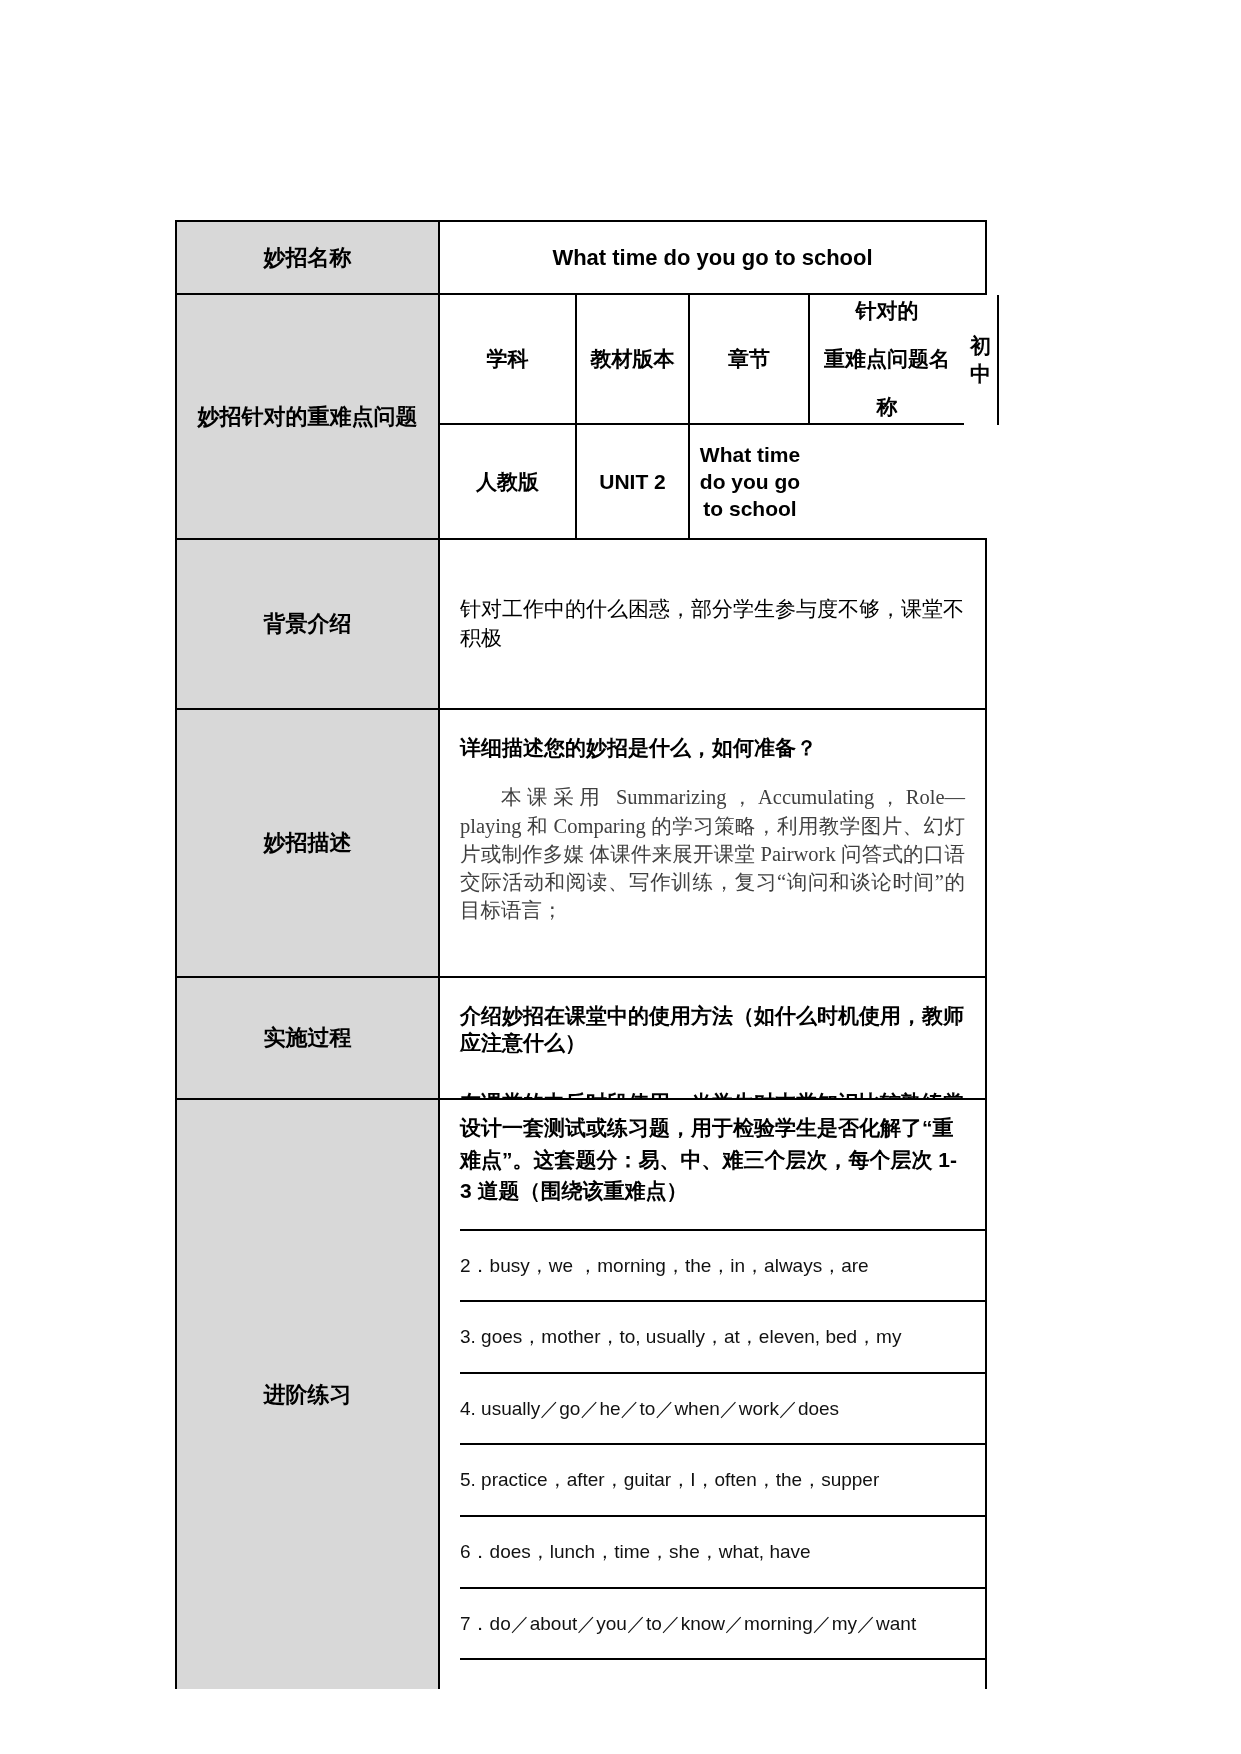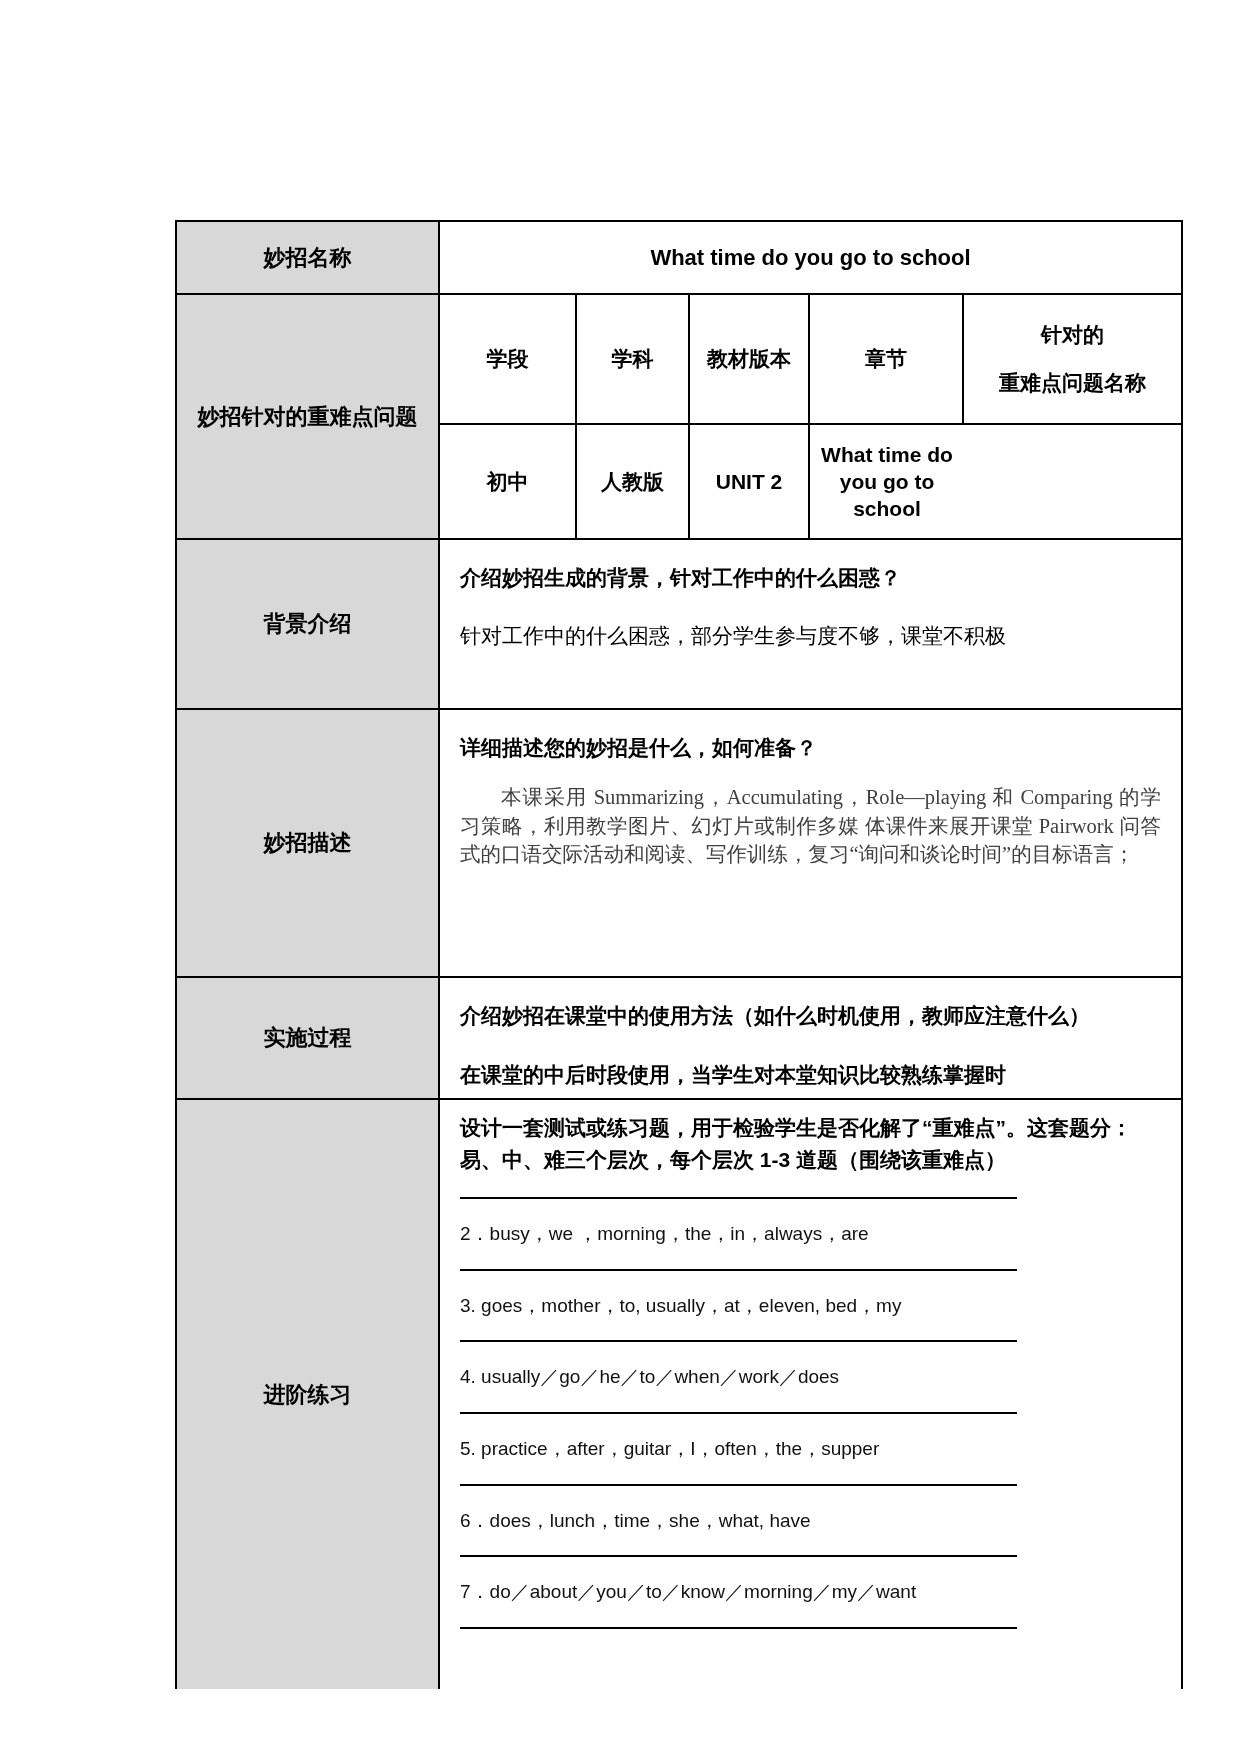"妙招名称" .tbl { width: 1008px -> 812px }
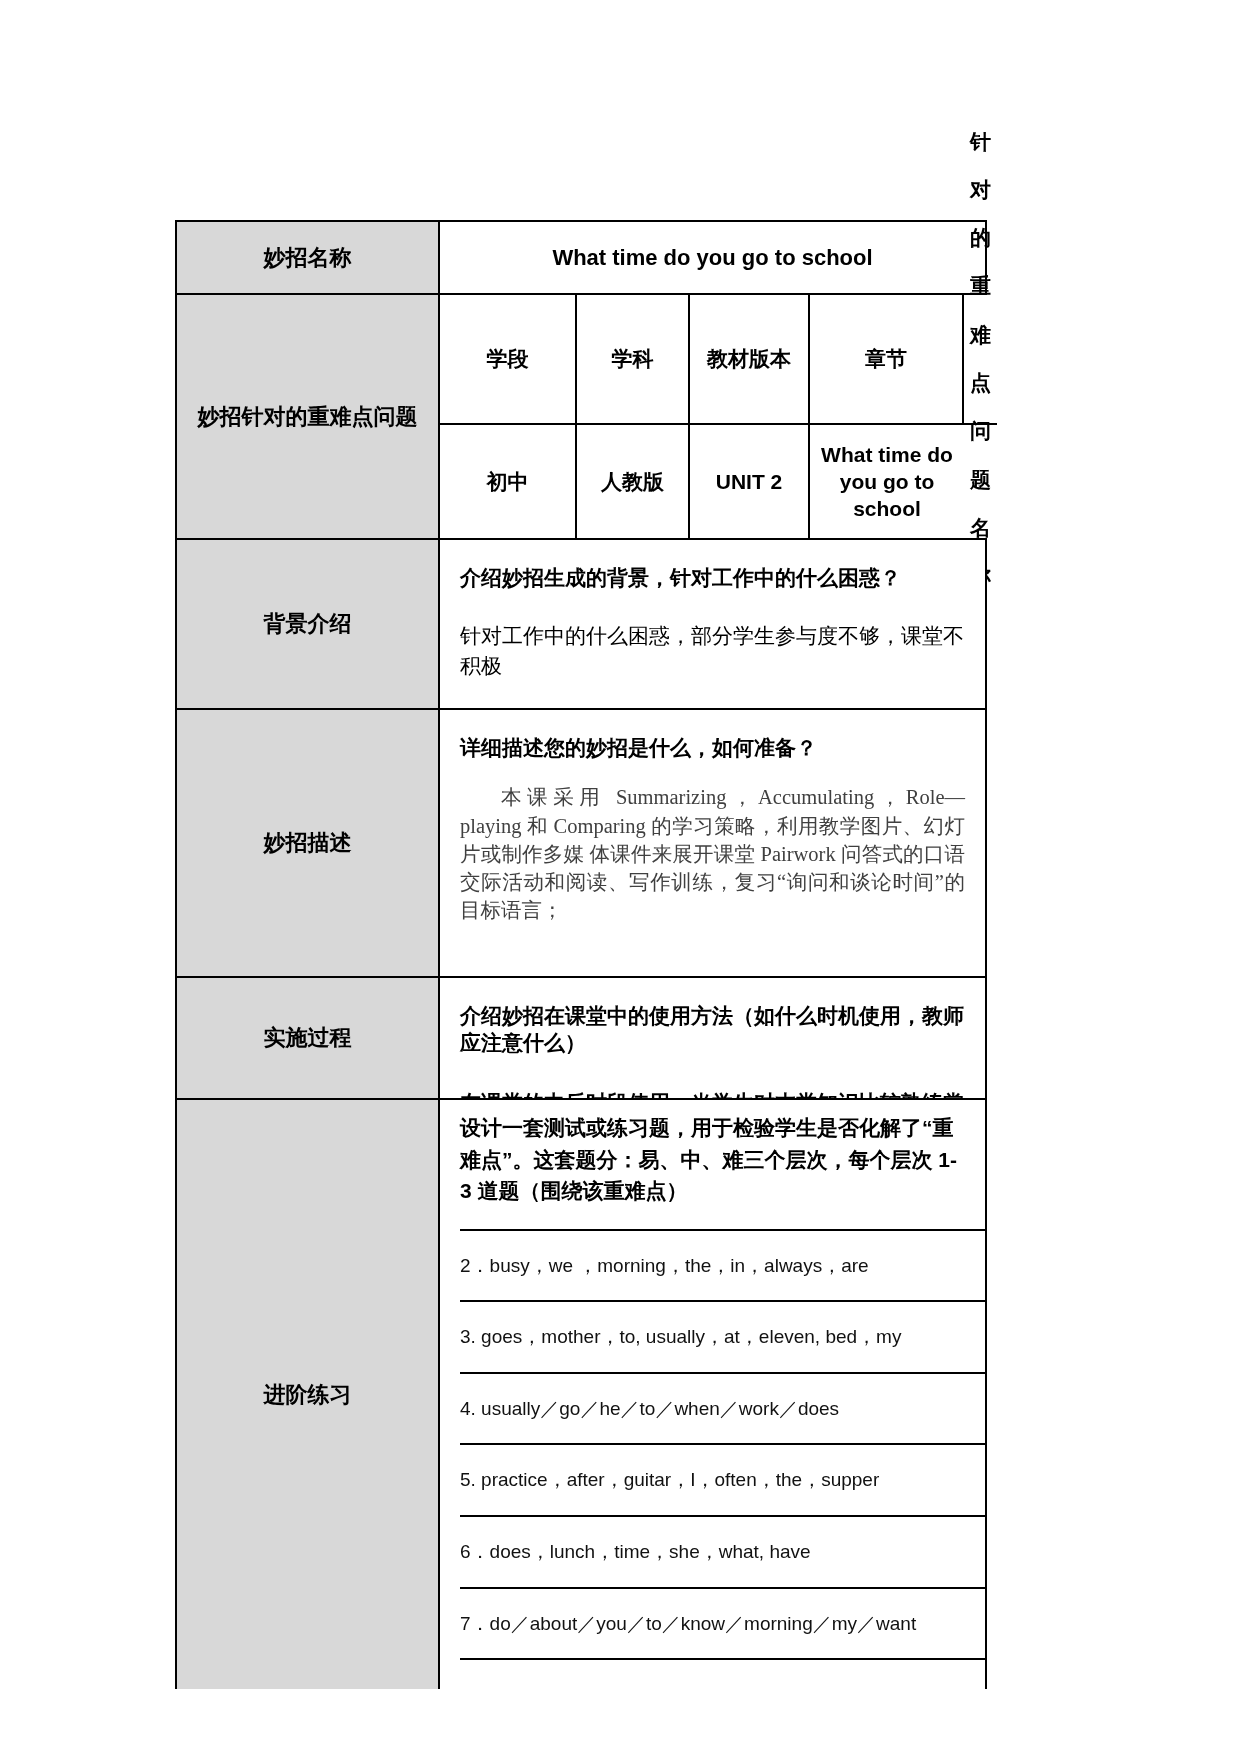"学段" div.gcell { html: <div>学段</div> -> none }
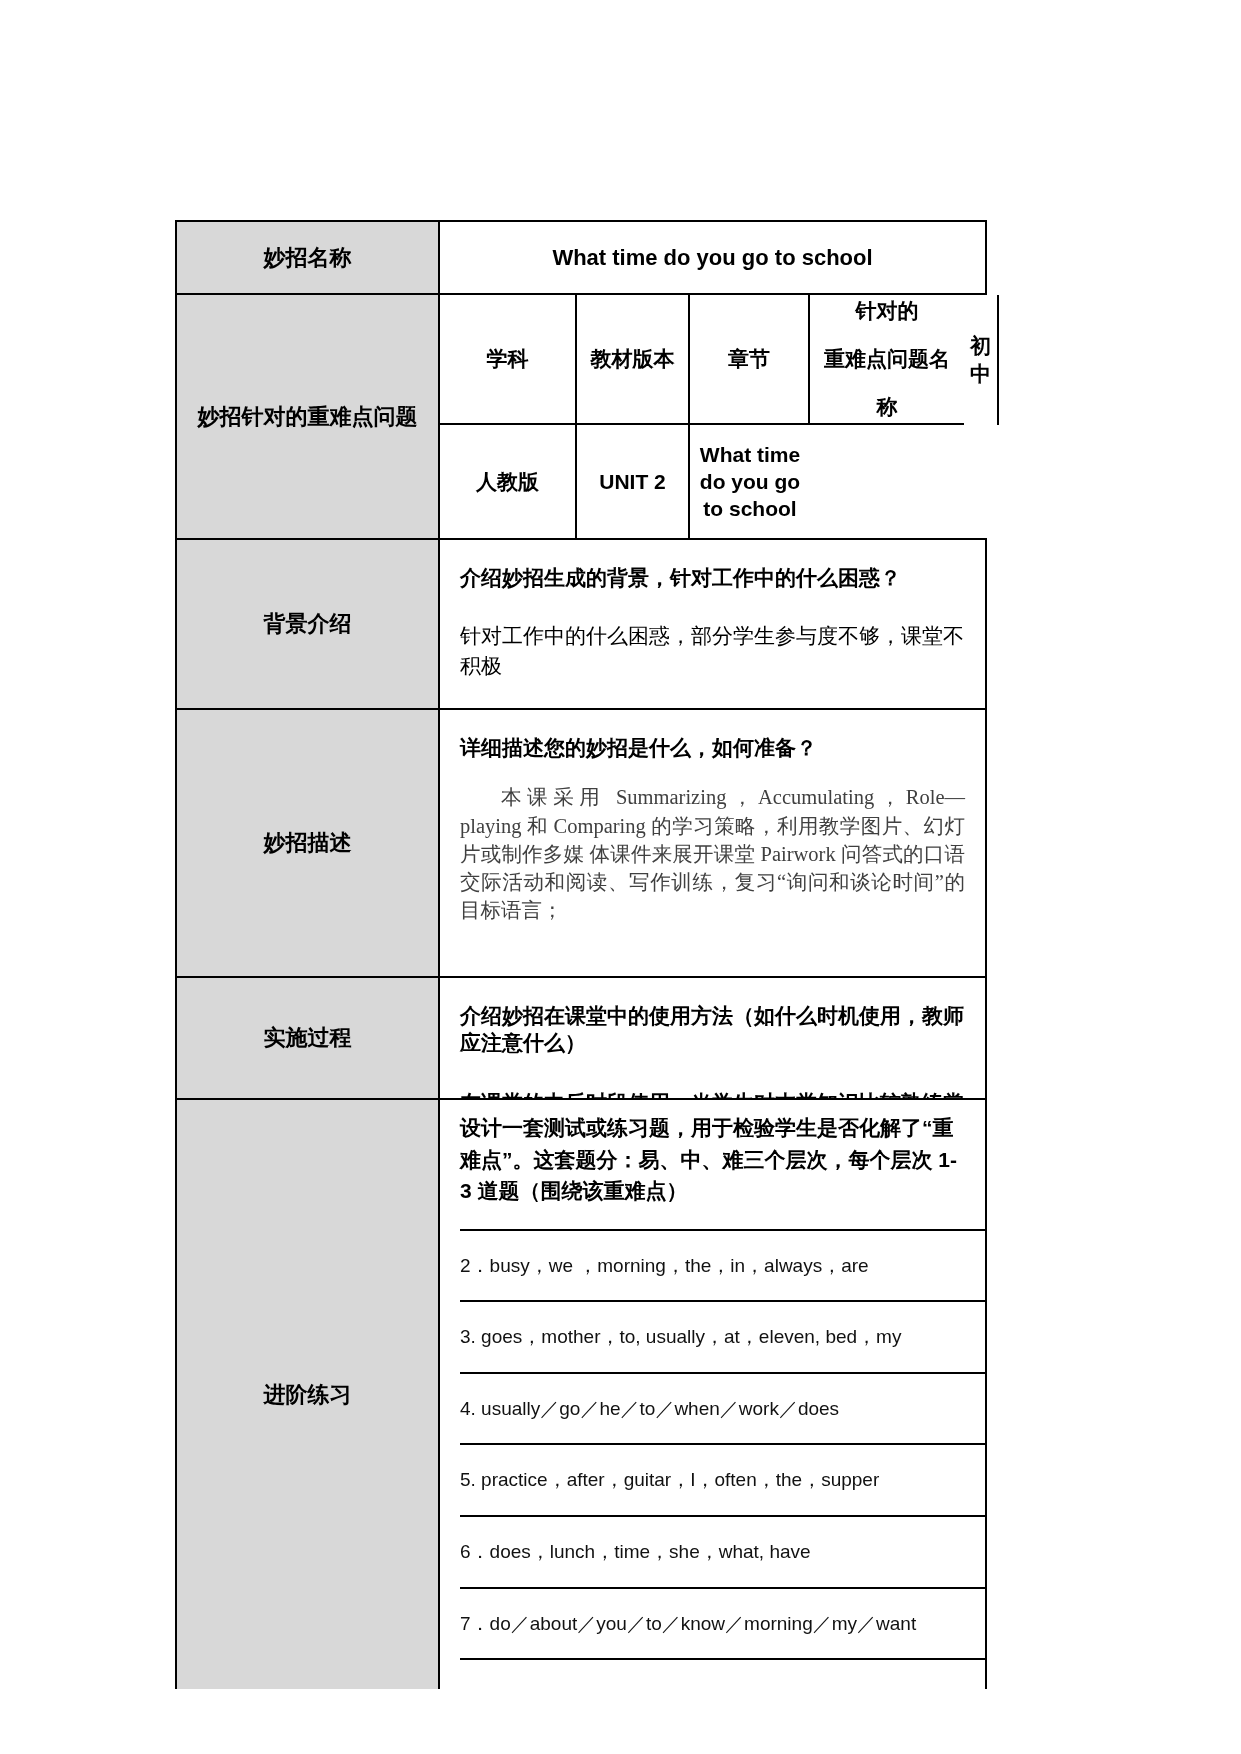"介绍妙招生成的背景，针对工作中的什么困惑？" div.q { html: <div>介绍妙招生成的背景，针对工作中的什么困惑？</div> -> none }
